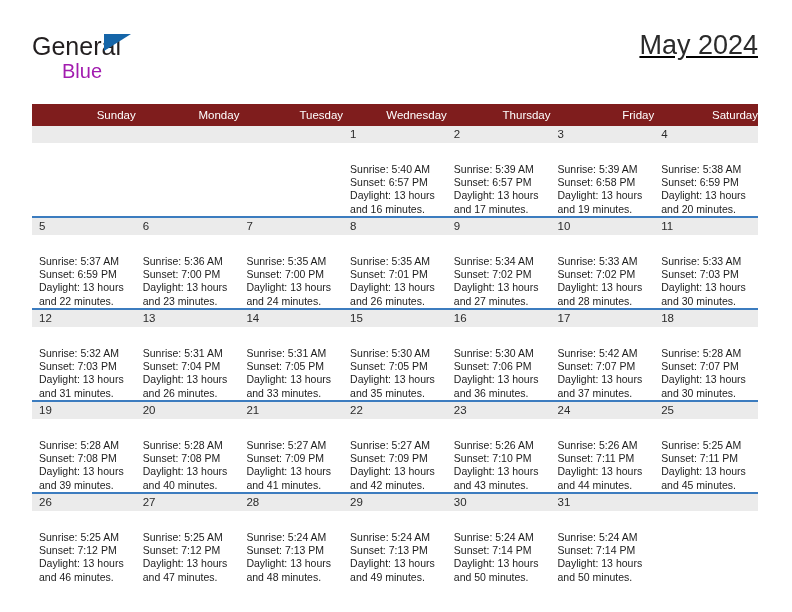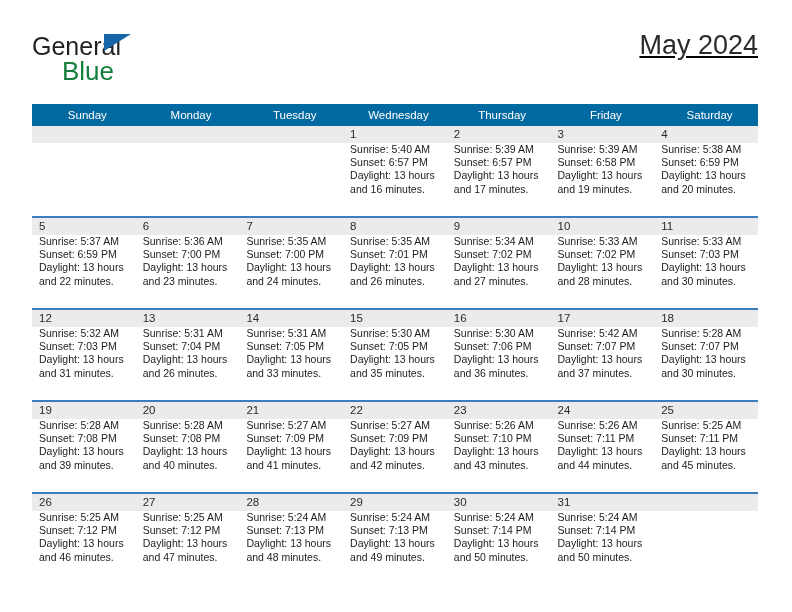"Blue" .logo-blue { color: #15803d -> #a21caf; font-size: 26px -> 20px }
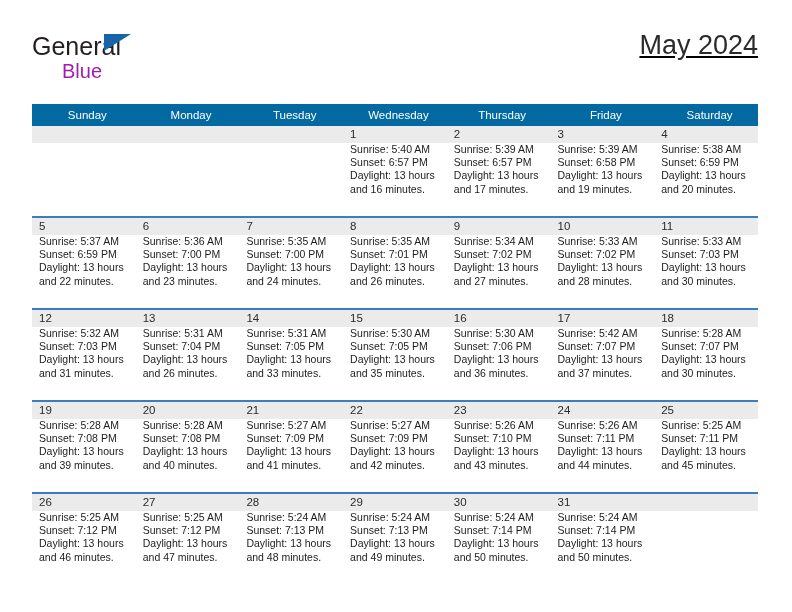"Sunday" .calendar th { background: #0369a1 -> #7f1d1d; text-align: center -> right }
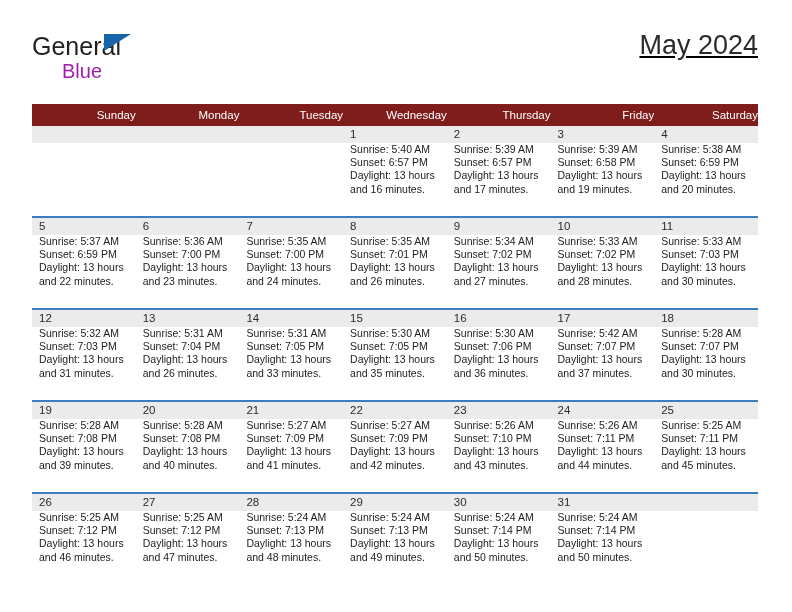"Sunrise: 5:40 AM" .details { padding: 0 6px 0 7px -> 20px 6px 0 7px }
